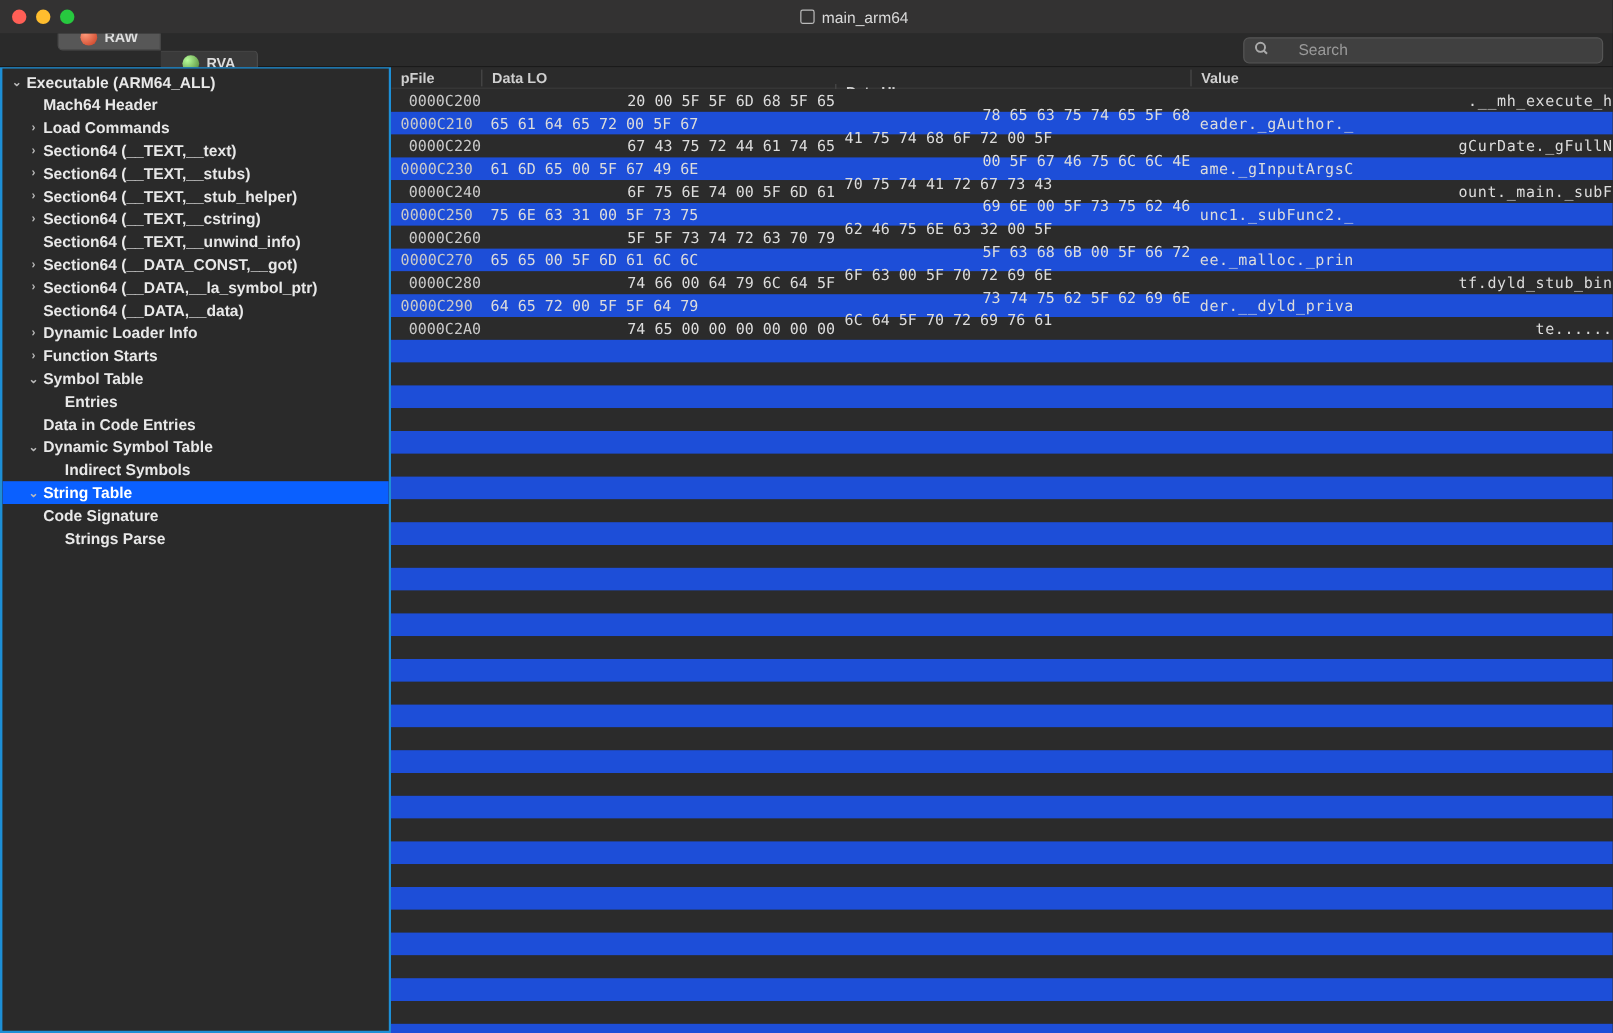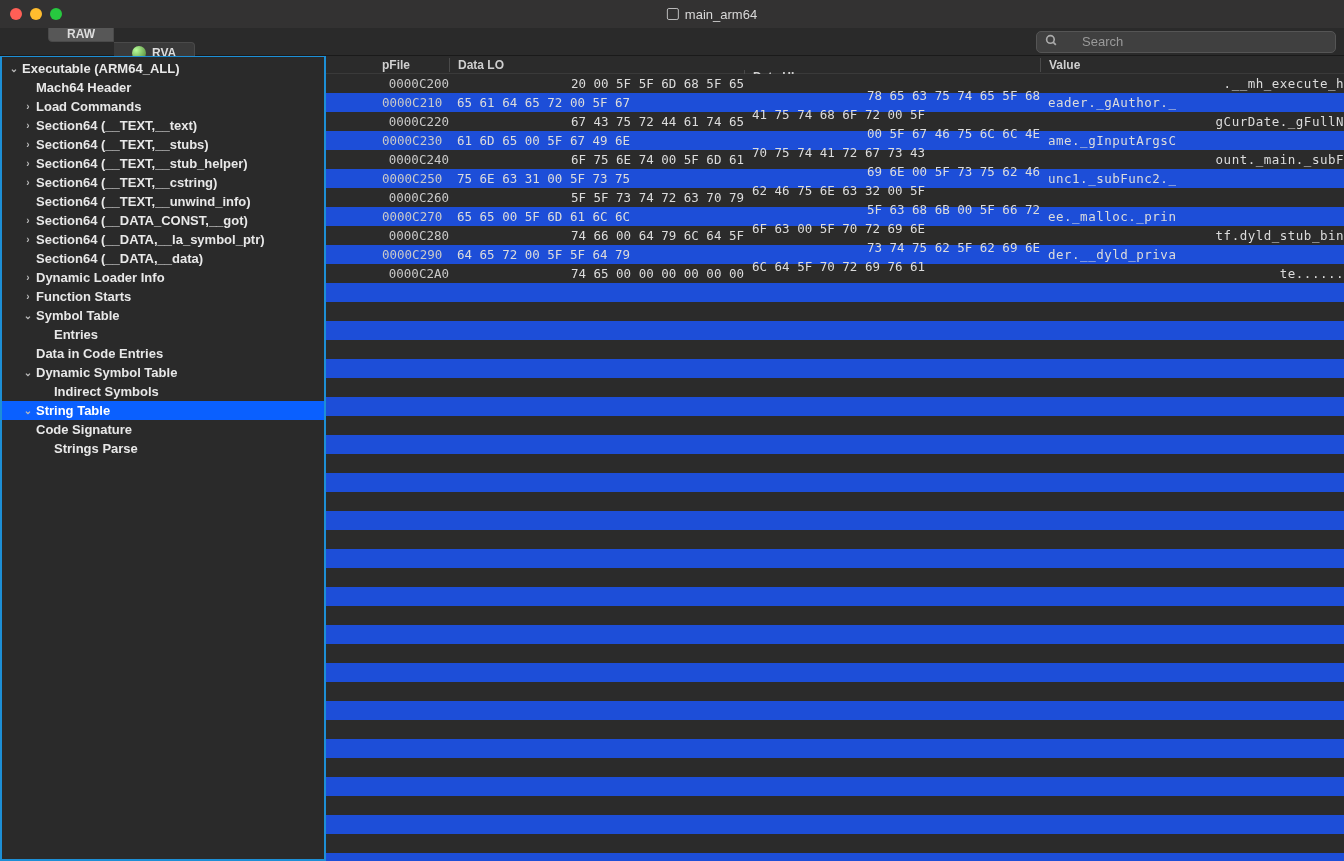"RAW" .seg-btn.active { flex-direction: column -> none }
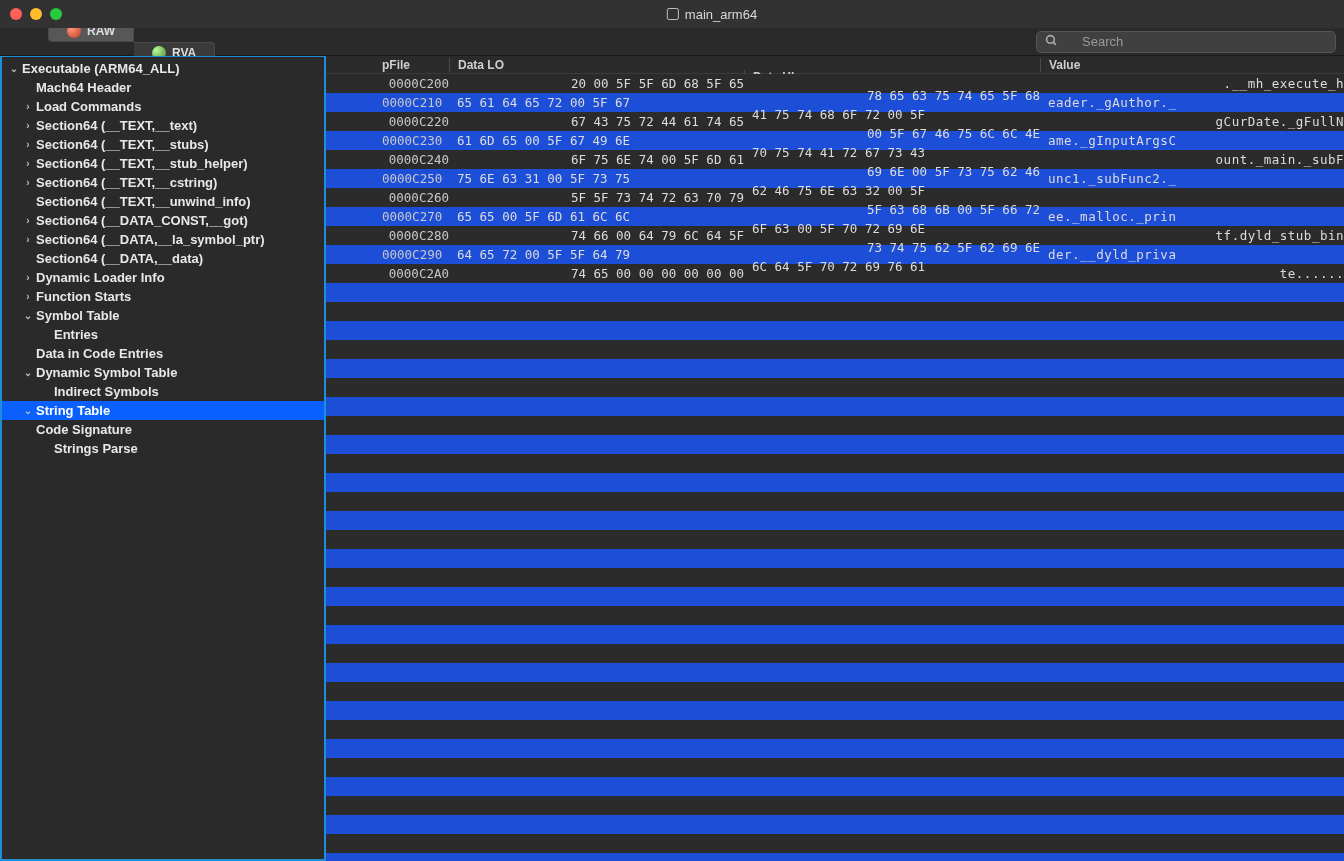"pFile" .col-pfile { margin-left: 48px -> none }
